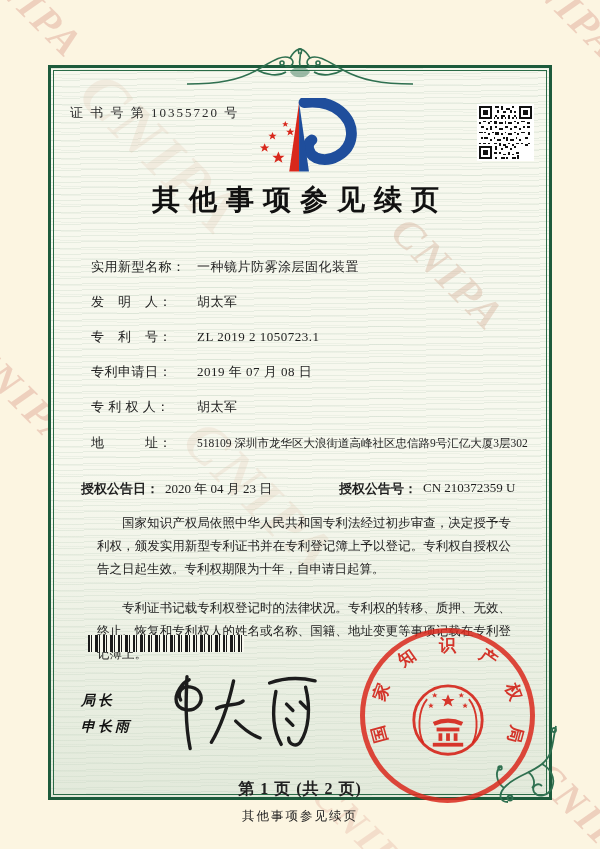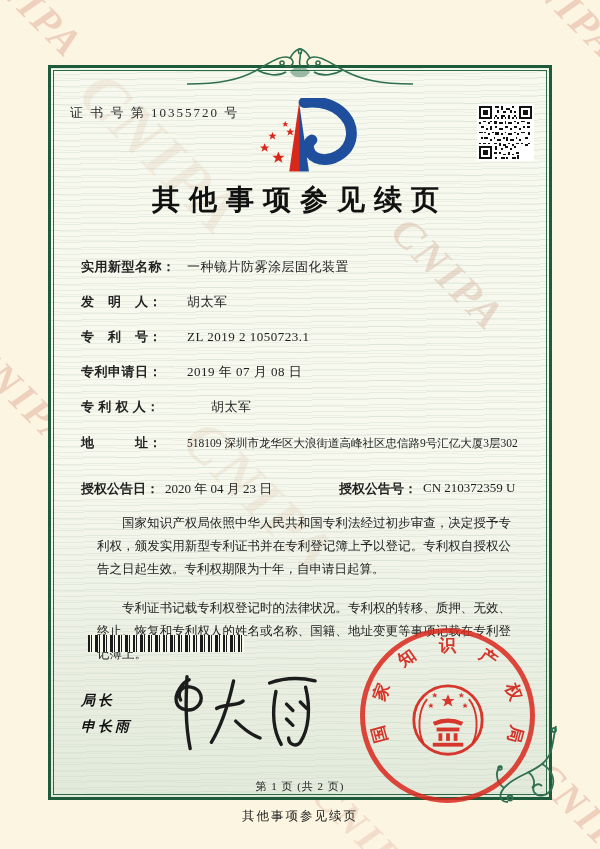"实用新型名称：" .row .lbl { font-weight: 700 -> 400; margin-left: none -> 10px }
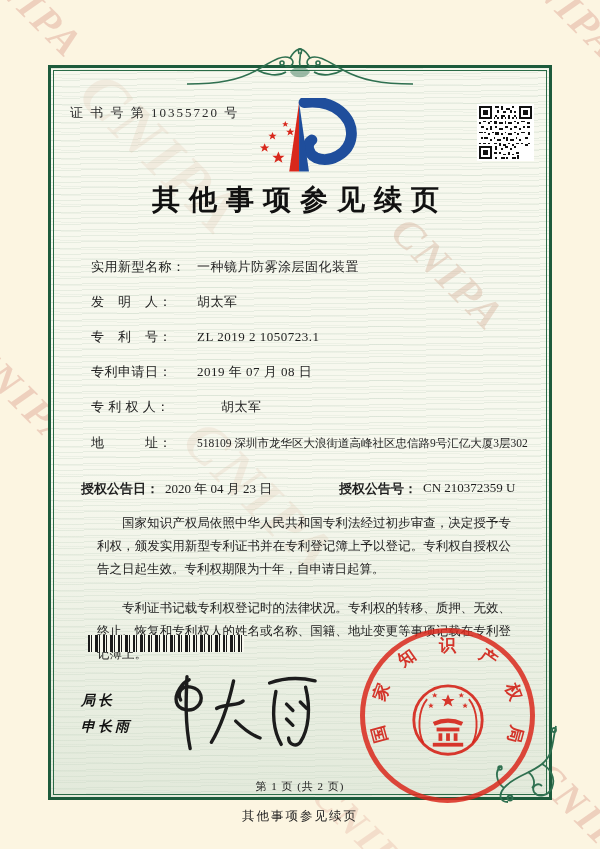"专 利 权 人：" div.row { gap: 24px -> none }
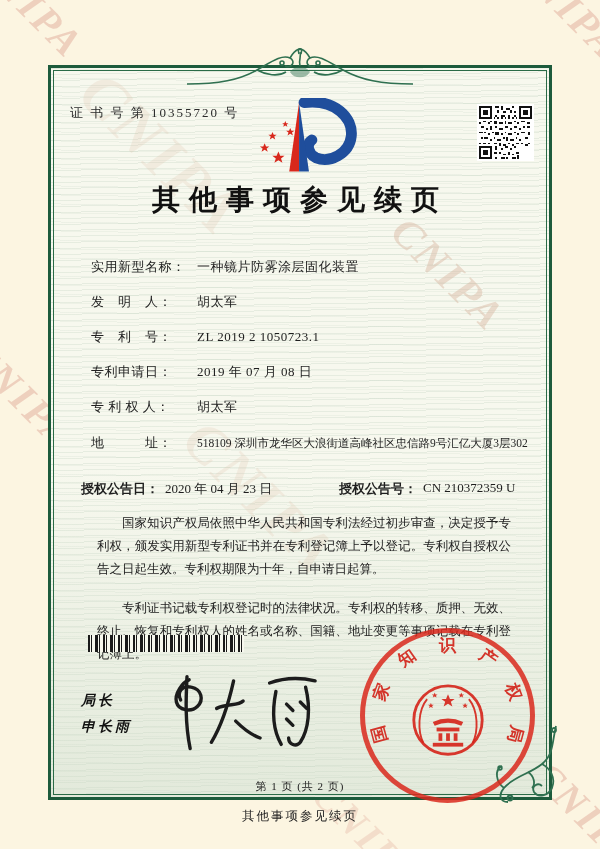"第 1 页 (共 2" .page-indicator { font-size: 11px -> 16px; font-weight: none -> bold }
